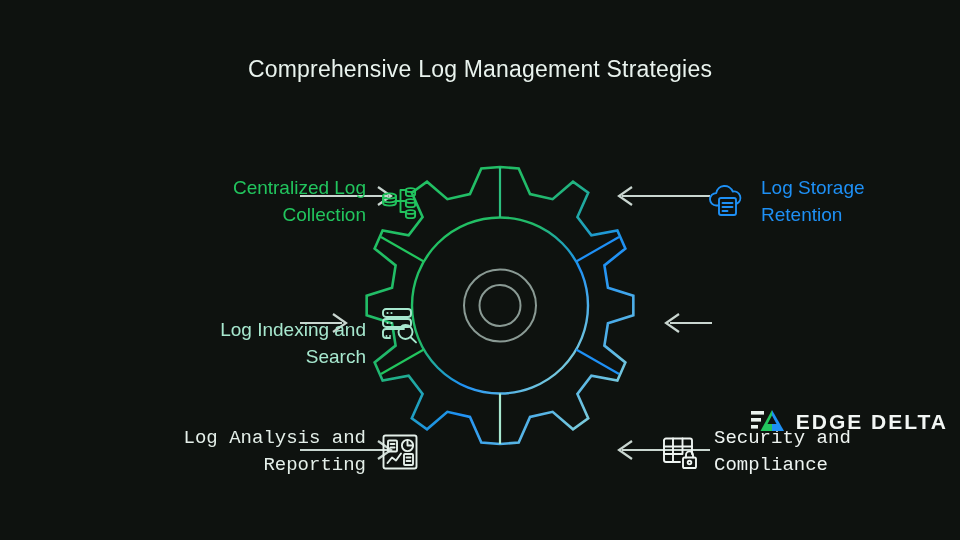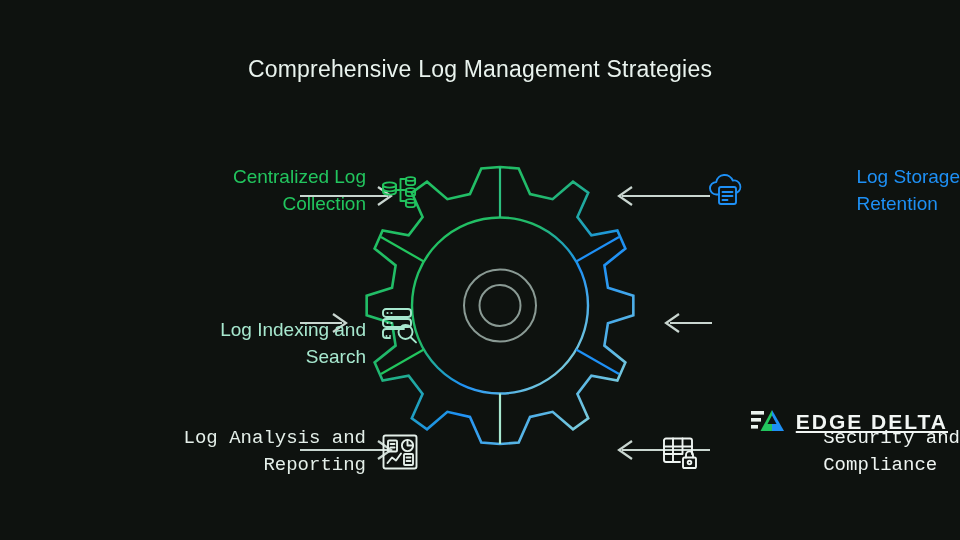"Centralized Log" .row1 { top: 162px -> 173px }
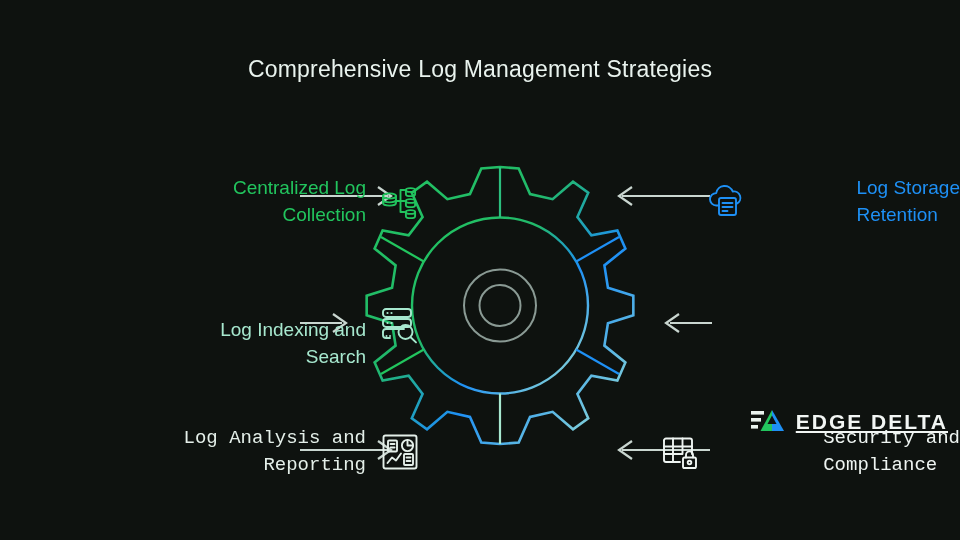"Log Storage" .item.right { justify-content: space-between -> flex-start }
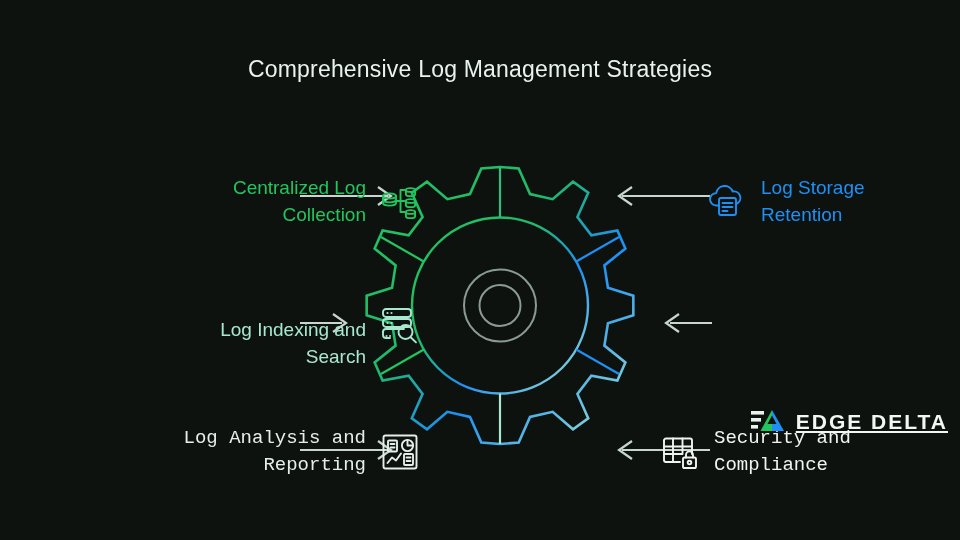"EDGE DELTA" .logo-text { text-decoration: underline -> none }
